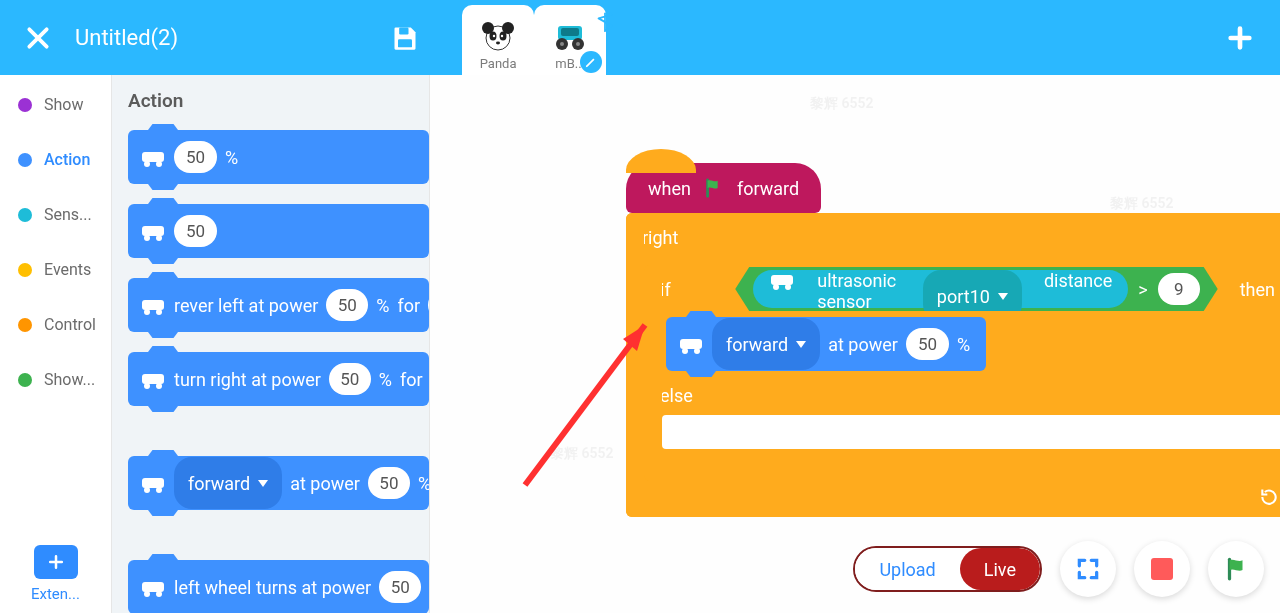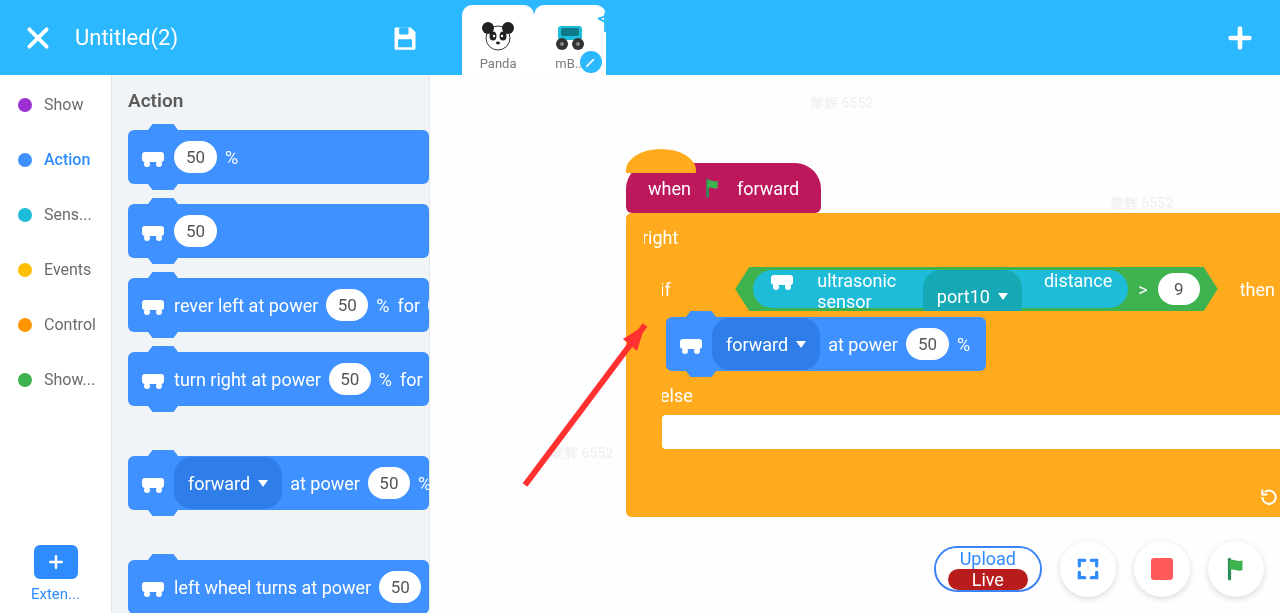"Upload" .mode-toggle { border: 2px solid #3b82f6 -> 2px solid #7f1d1d; flex-direction: column -> none }
